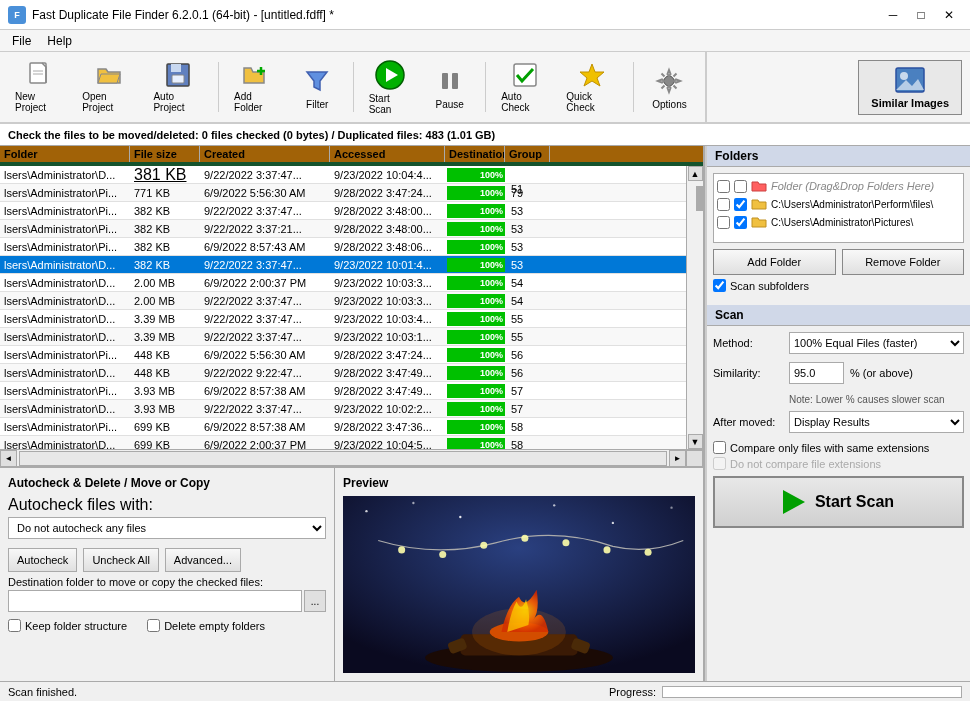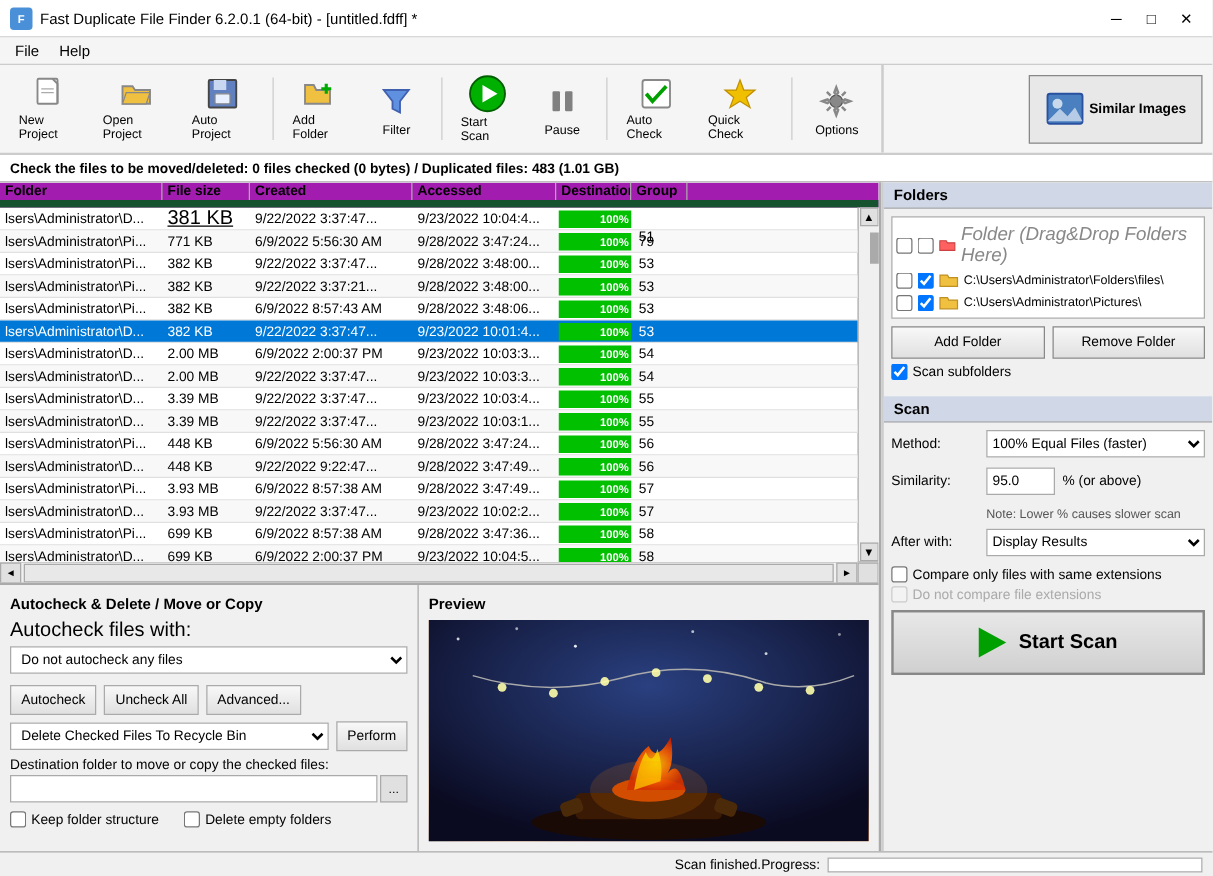"Similar Images" .right-tab-btn { flex-direction: row -> column }
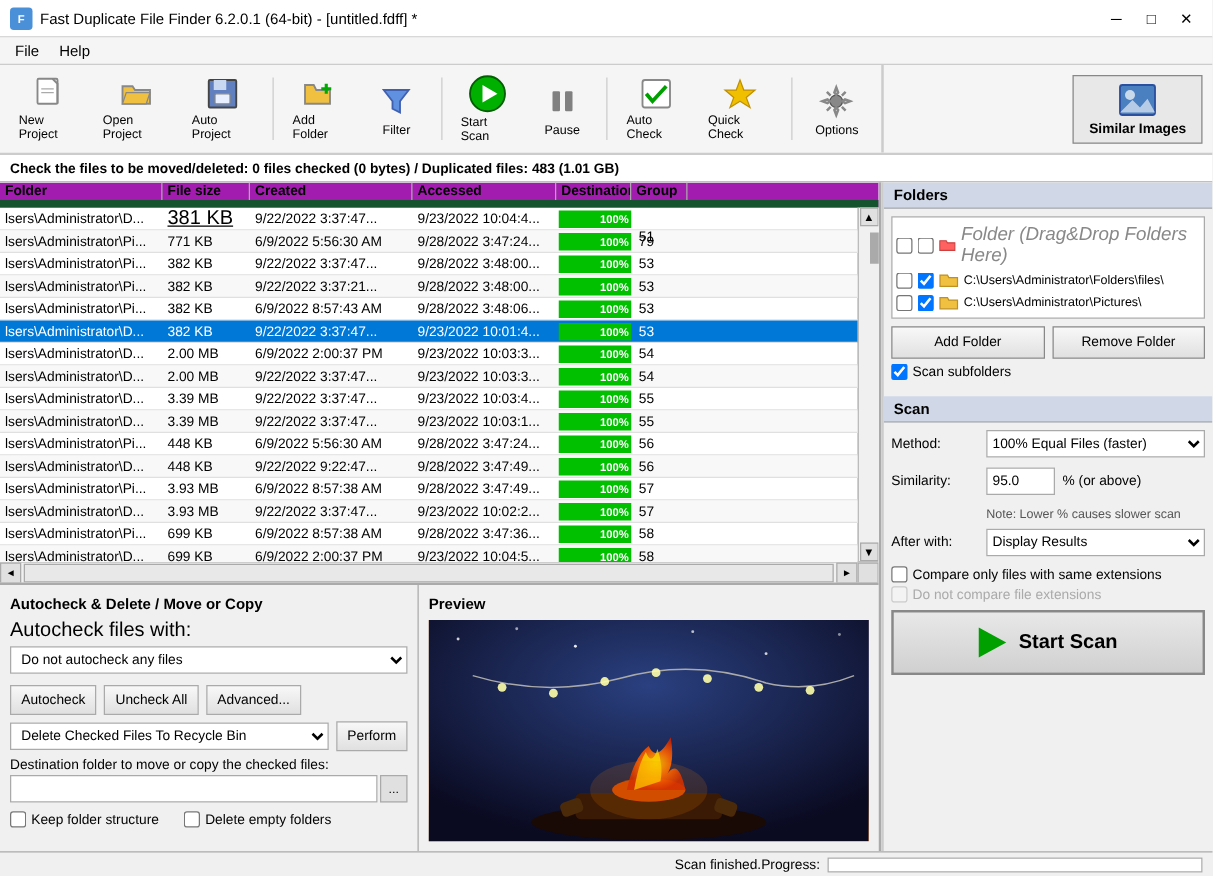"Folder" .table-header { background: #a21caf -> #a16207; border-bottom: 6px solid #14532d -> 4px solid #14532d }
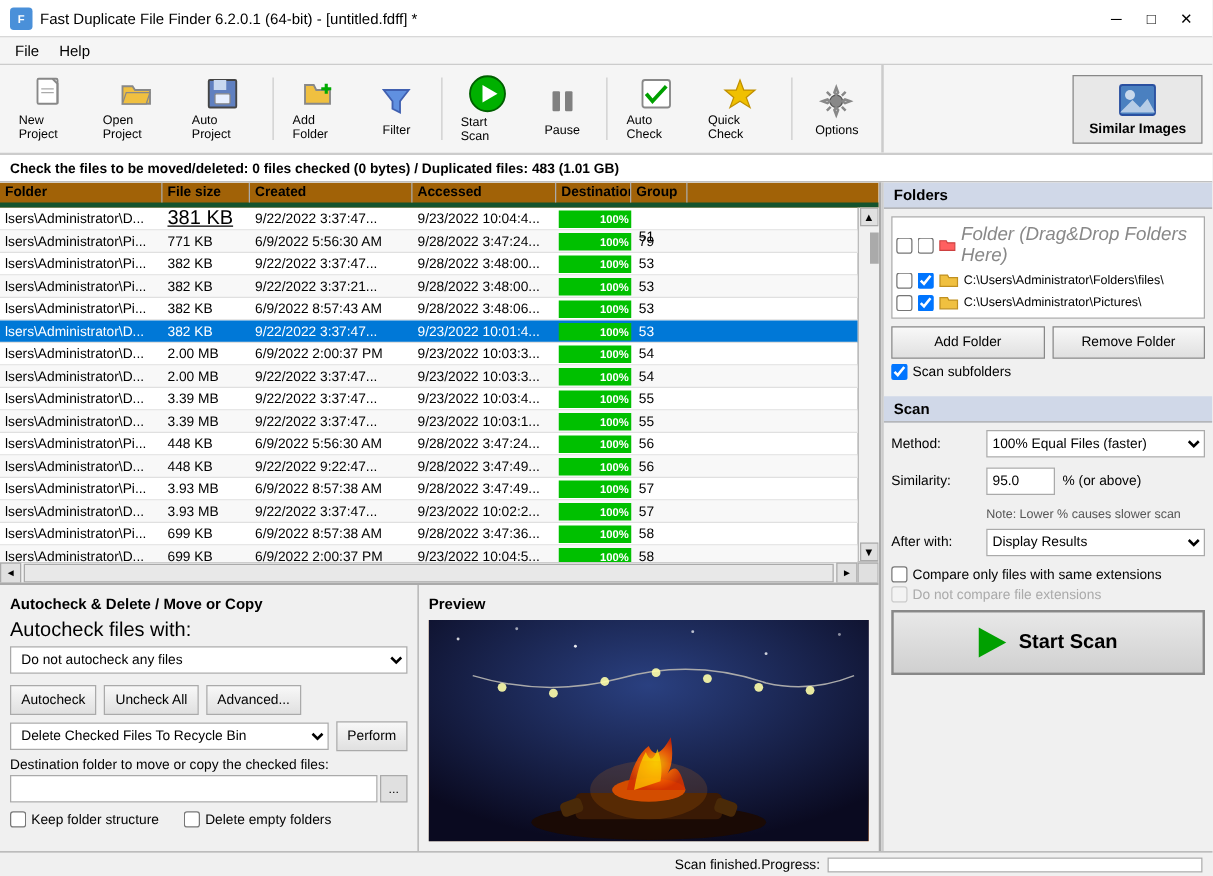"Folder (Drag&Drop Folders Here)" span { font-size: 15px -> 11px }
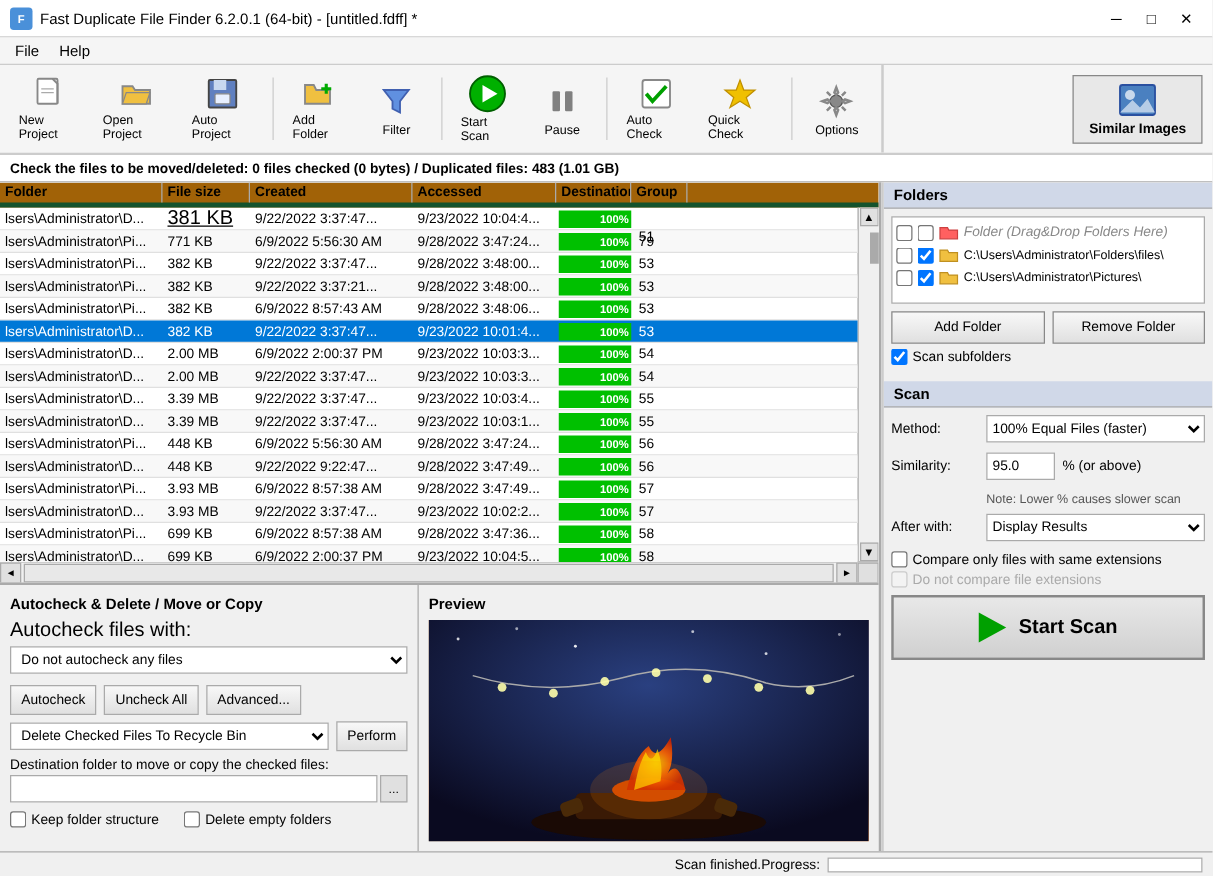"C:\Users\Administrator\Folders\files\" span { text: Folders -> Perform }
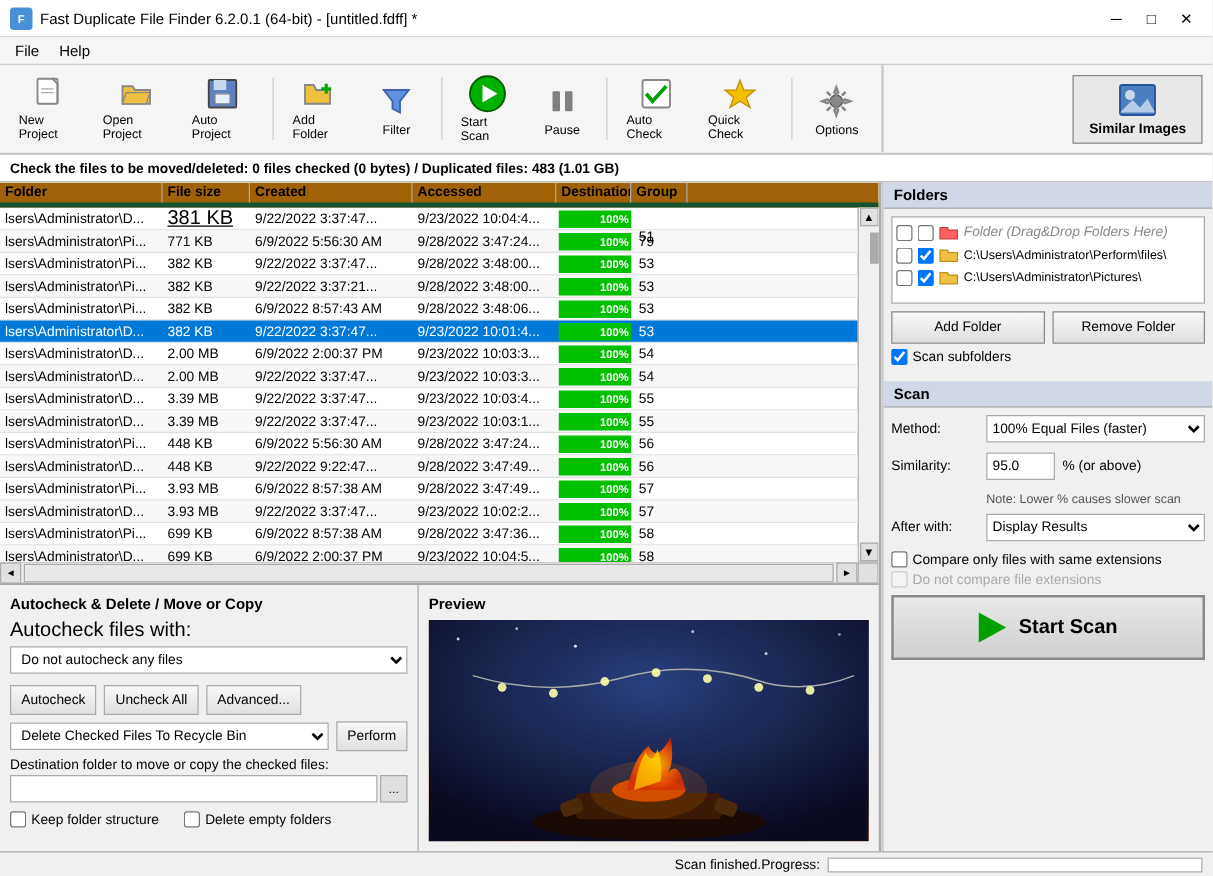"After with:" span.scan-label { text: with -> moved }
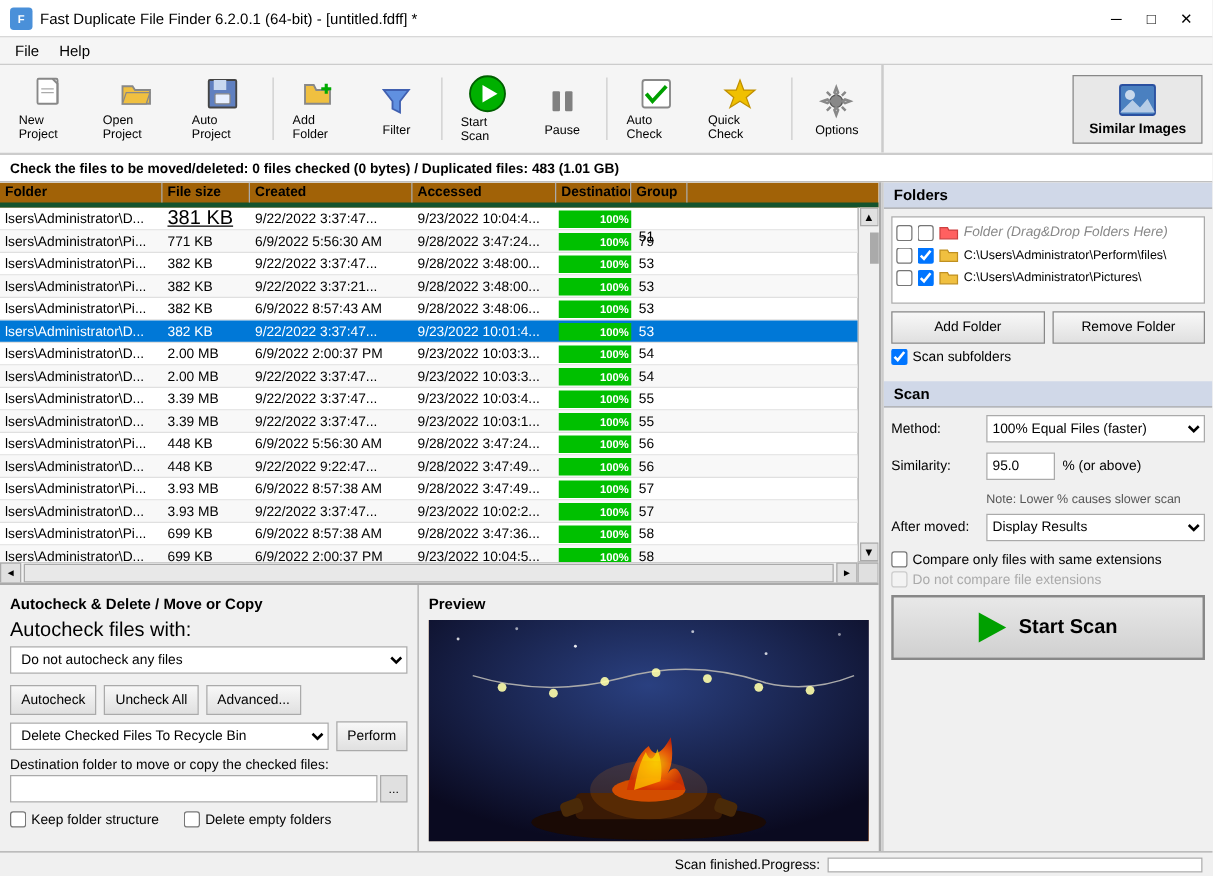"Delete Checked Files To Recycle" div { html: <div> <select> <option>Delete Checked Files To Recycle Bin</option> </select> <button>Perform</button> </div> -> none }
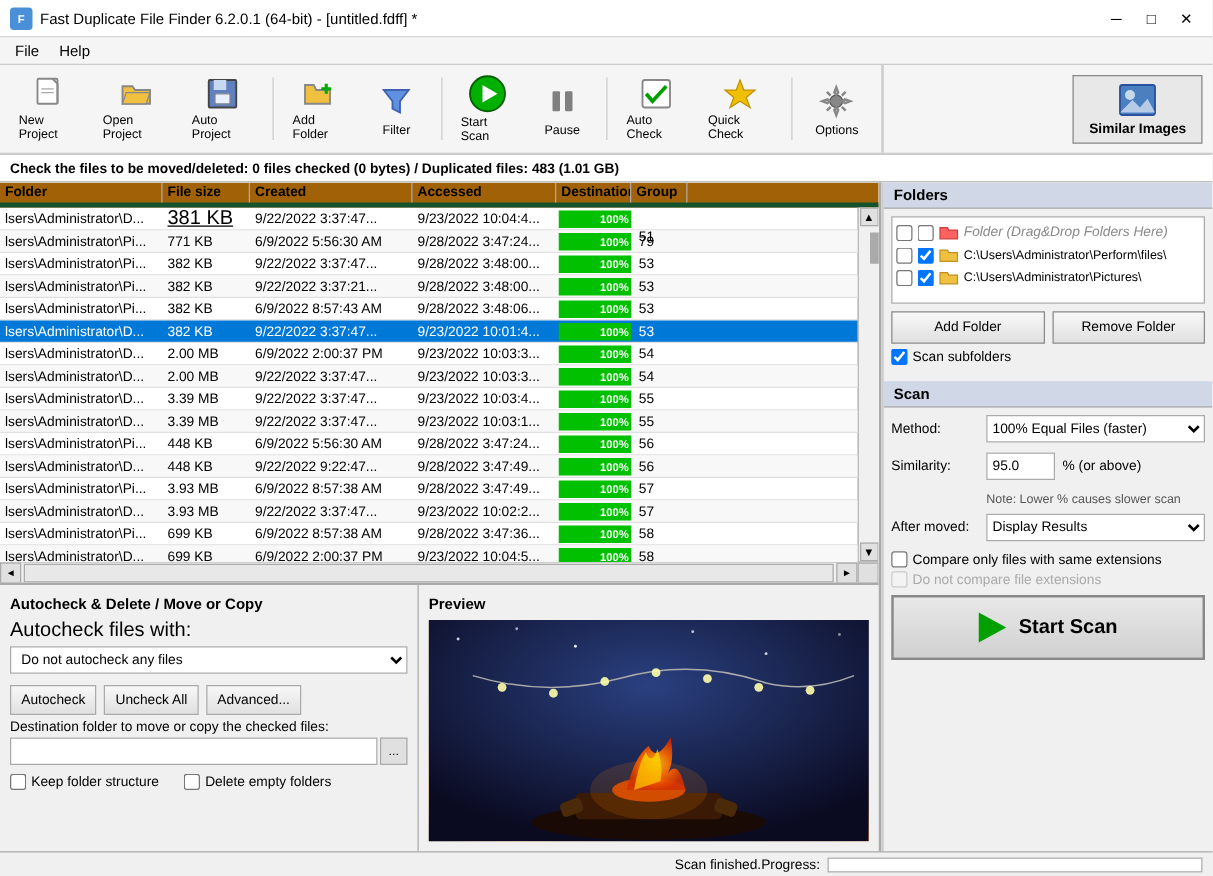"Scan finished." .status-bar { justify-content: flex-end -> space-between }
